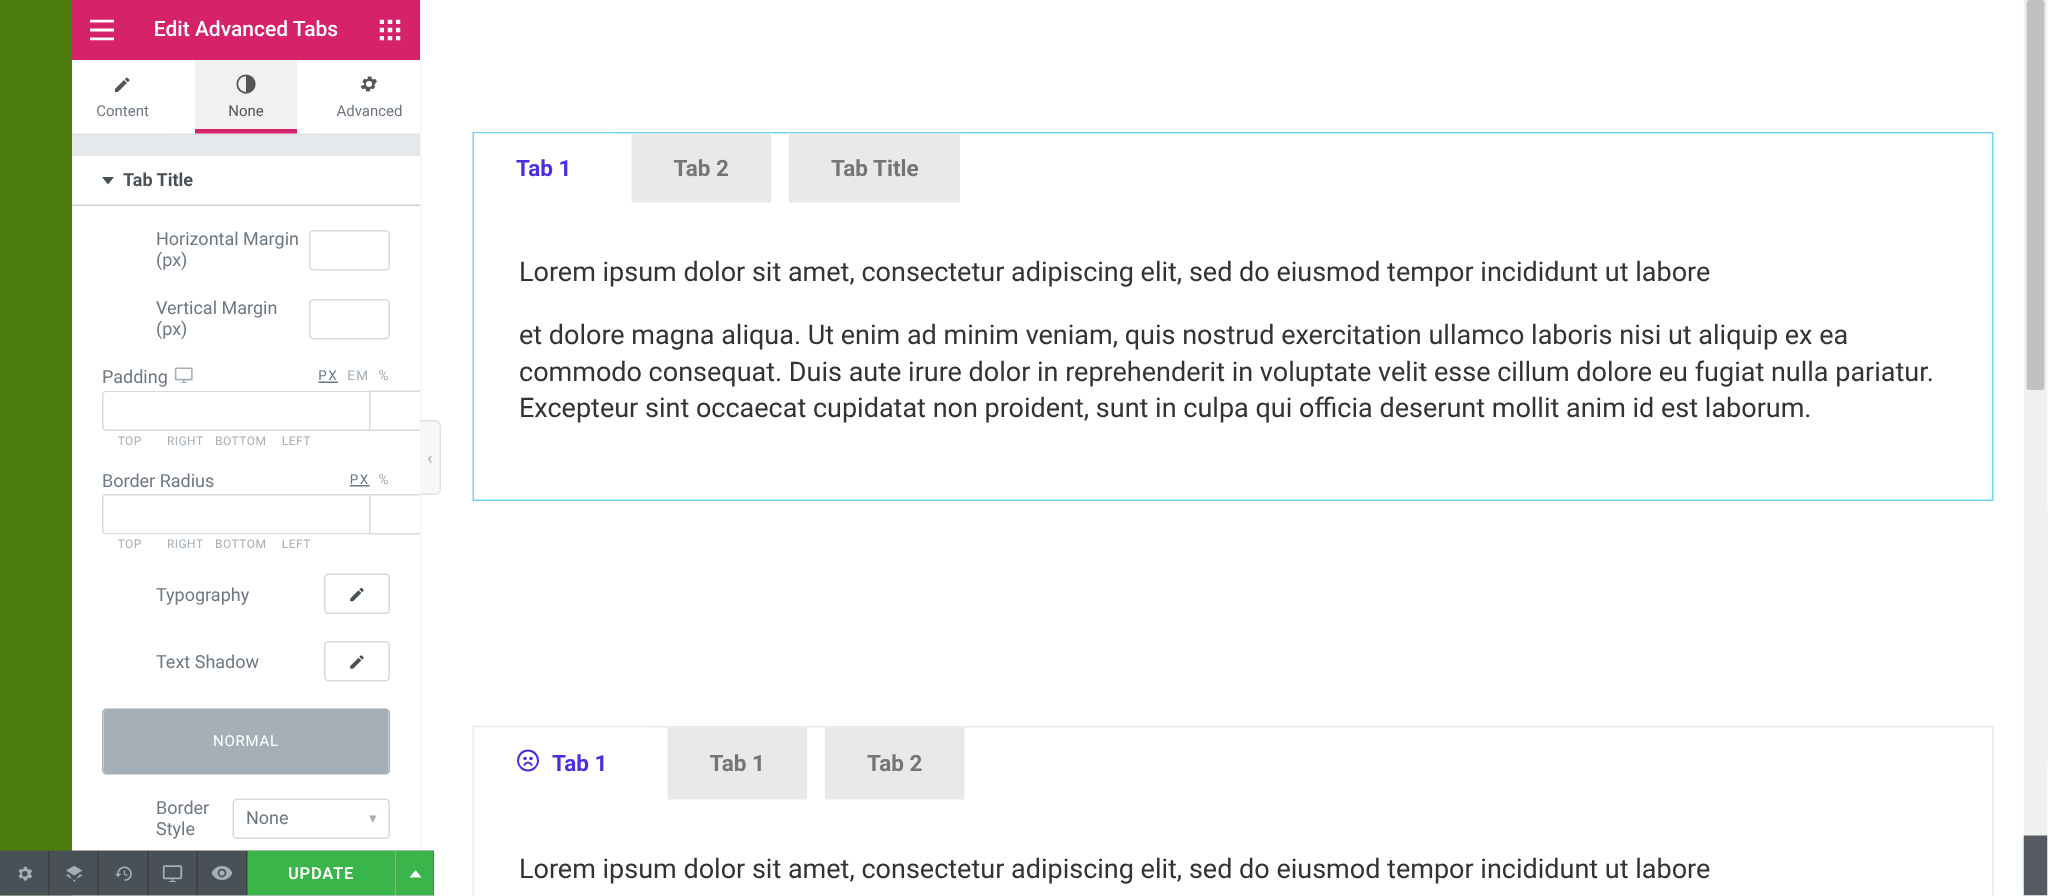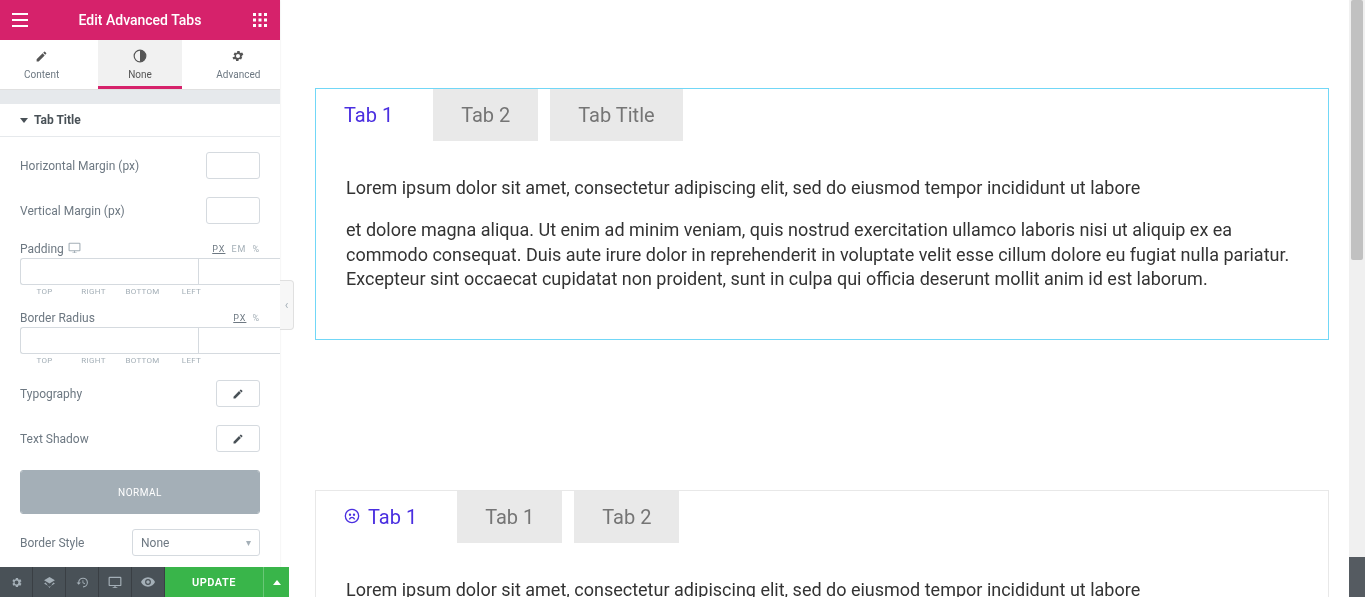"Edit Advanced Tabs" .panel { padding-left: none -> 48px }
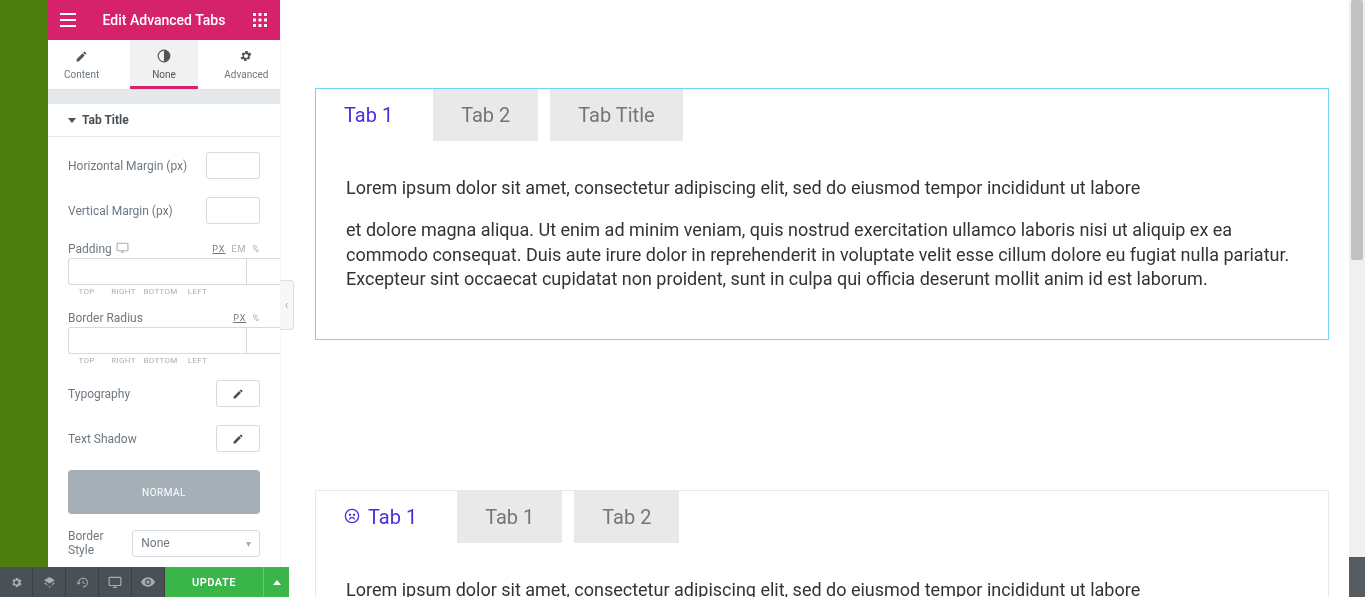"Tab 1" .tabs-bar .tab { font-size: 20px -> 15px; font-weight: 400 -> 700 }
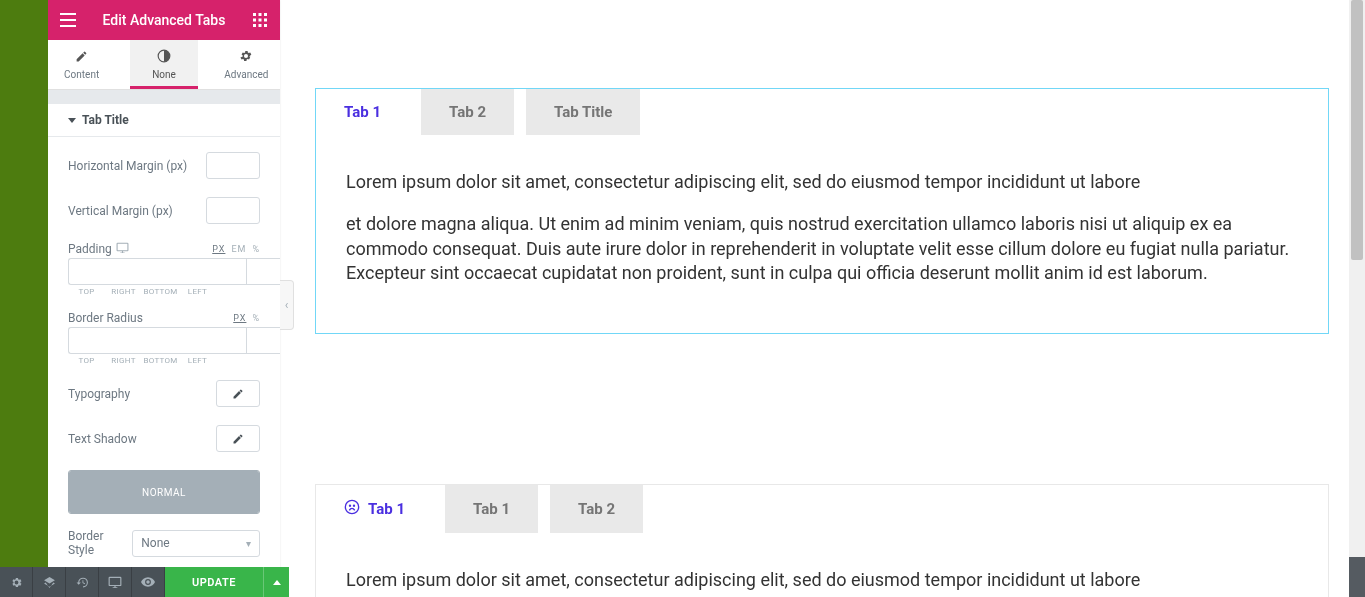"Horizontal Margin (px)" .control-row label { margin-left: none -> 36px }
